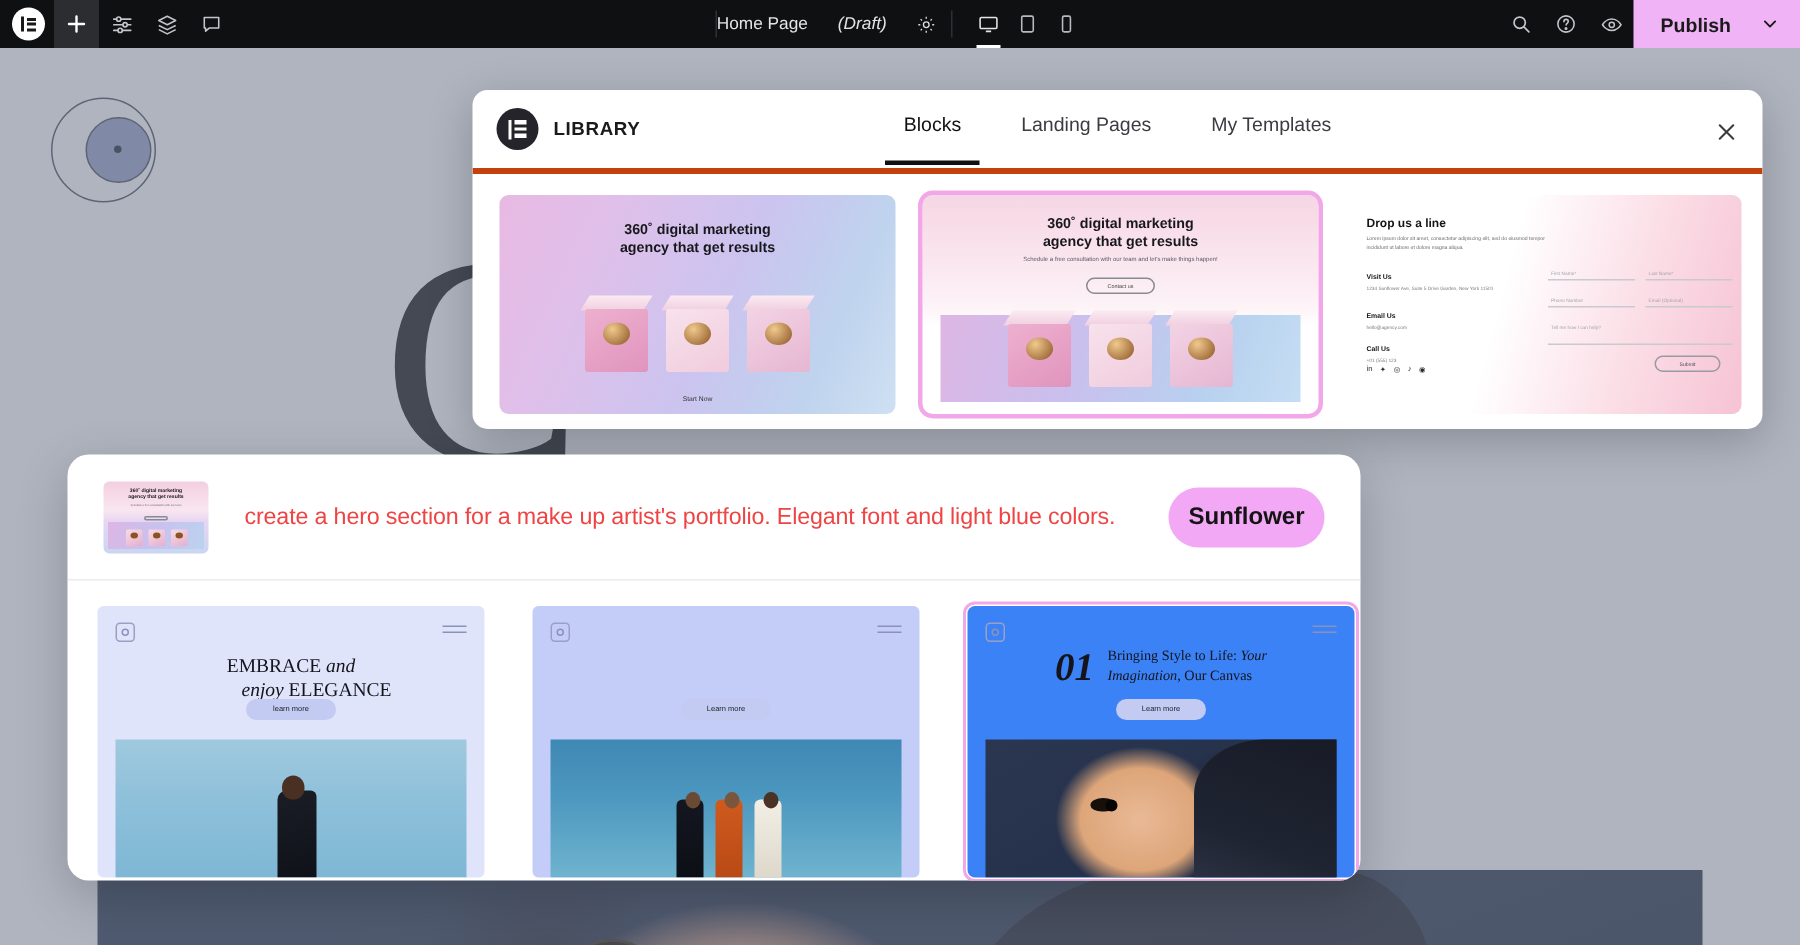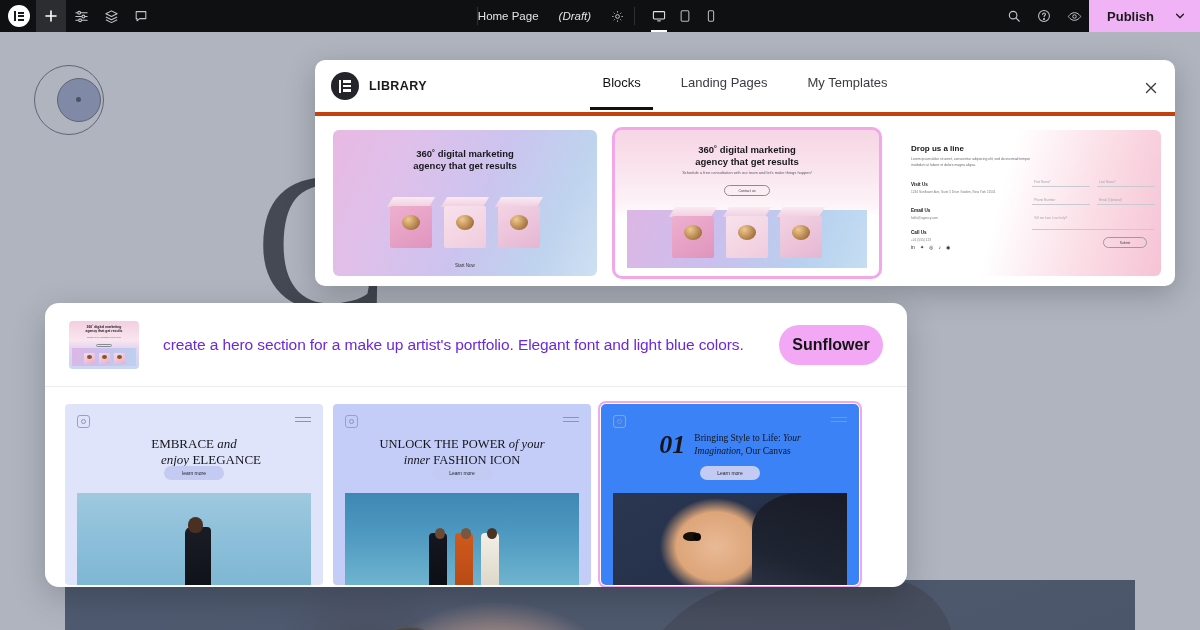"create a hero section for" .prompt-text { color: #6d28d9 -> #ef4444 }
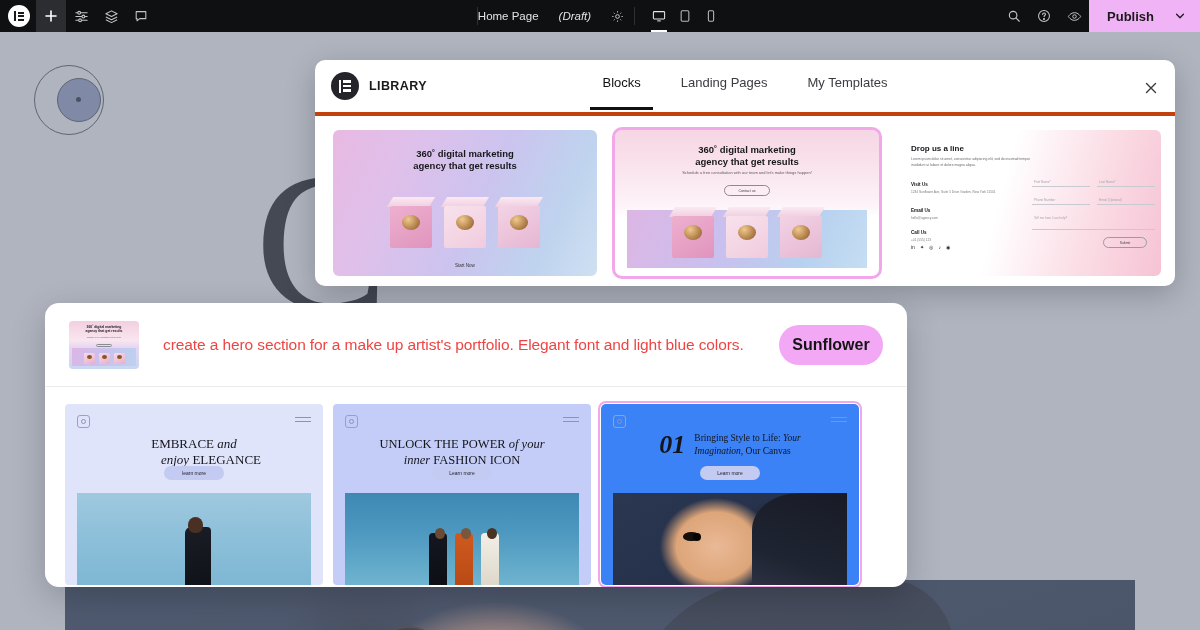"EMBRACE and" .results { gap: 10px -> 32px }
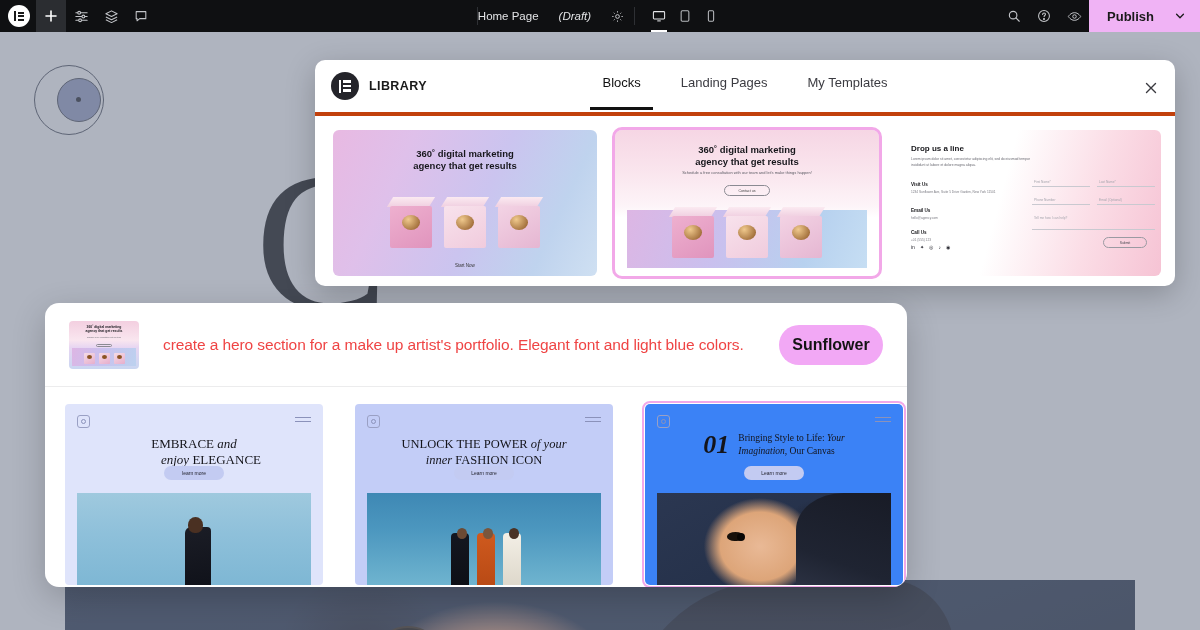"UNLOCK THE POWER of your" div.r-head { html: <div> <span>UNLOCK THE POWER <i>of your</i></span><br> <span><i>inner</i> FASHION ICON</span> </div> -> none }
